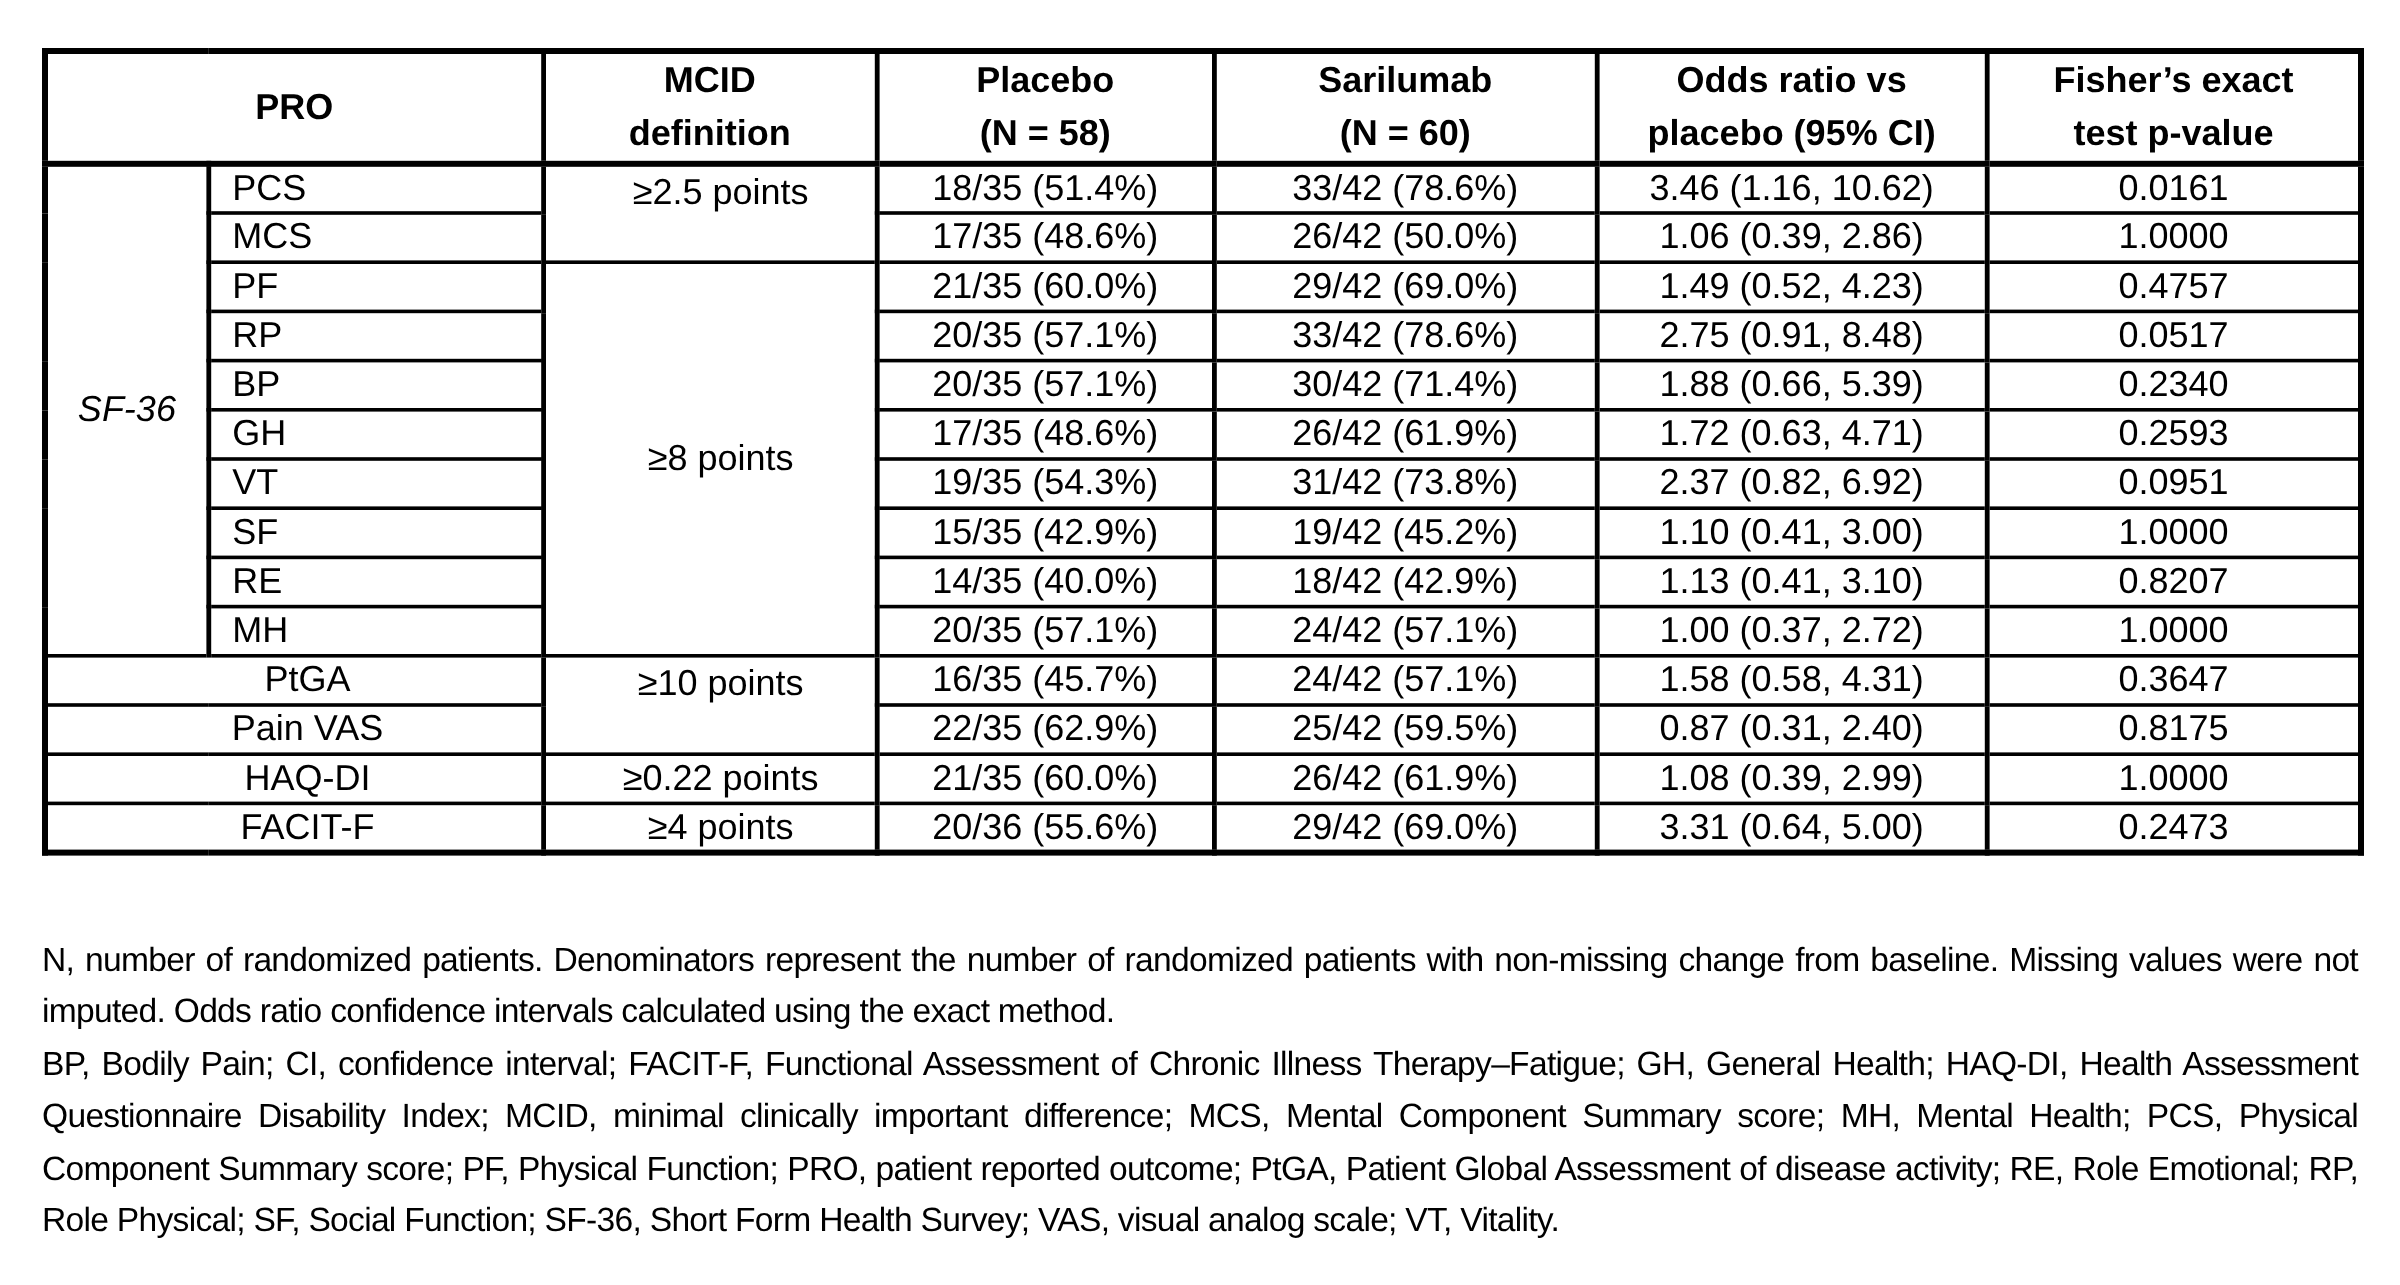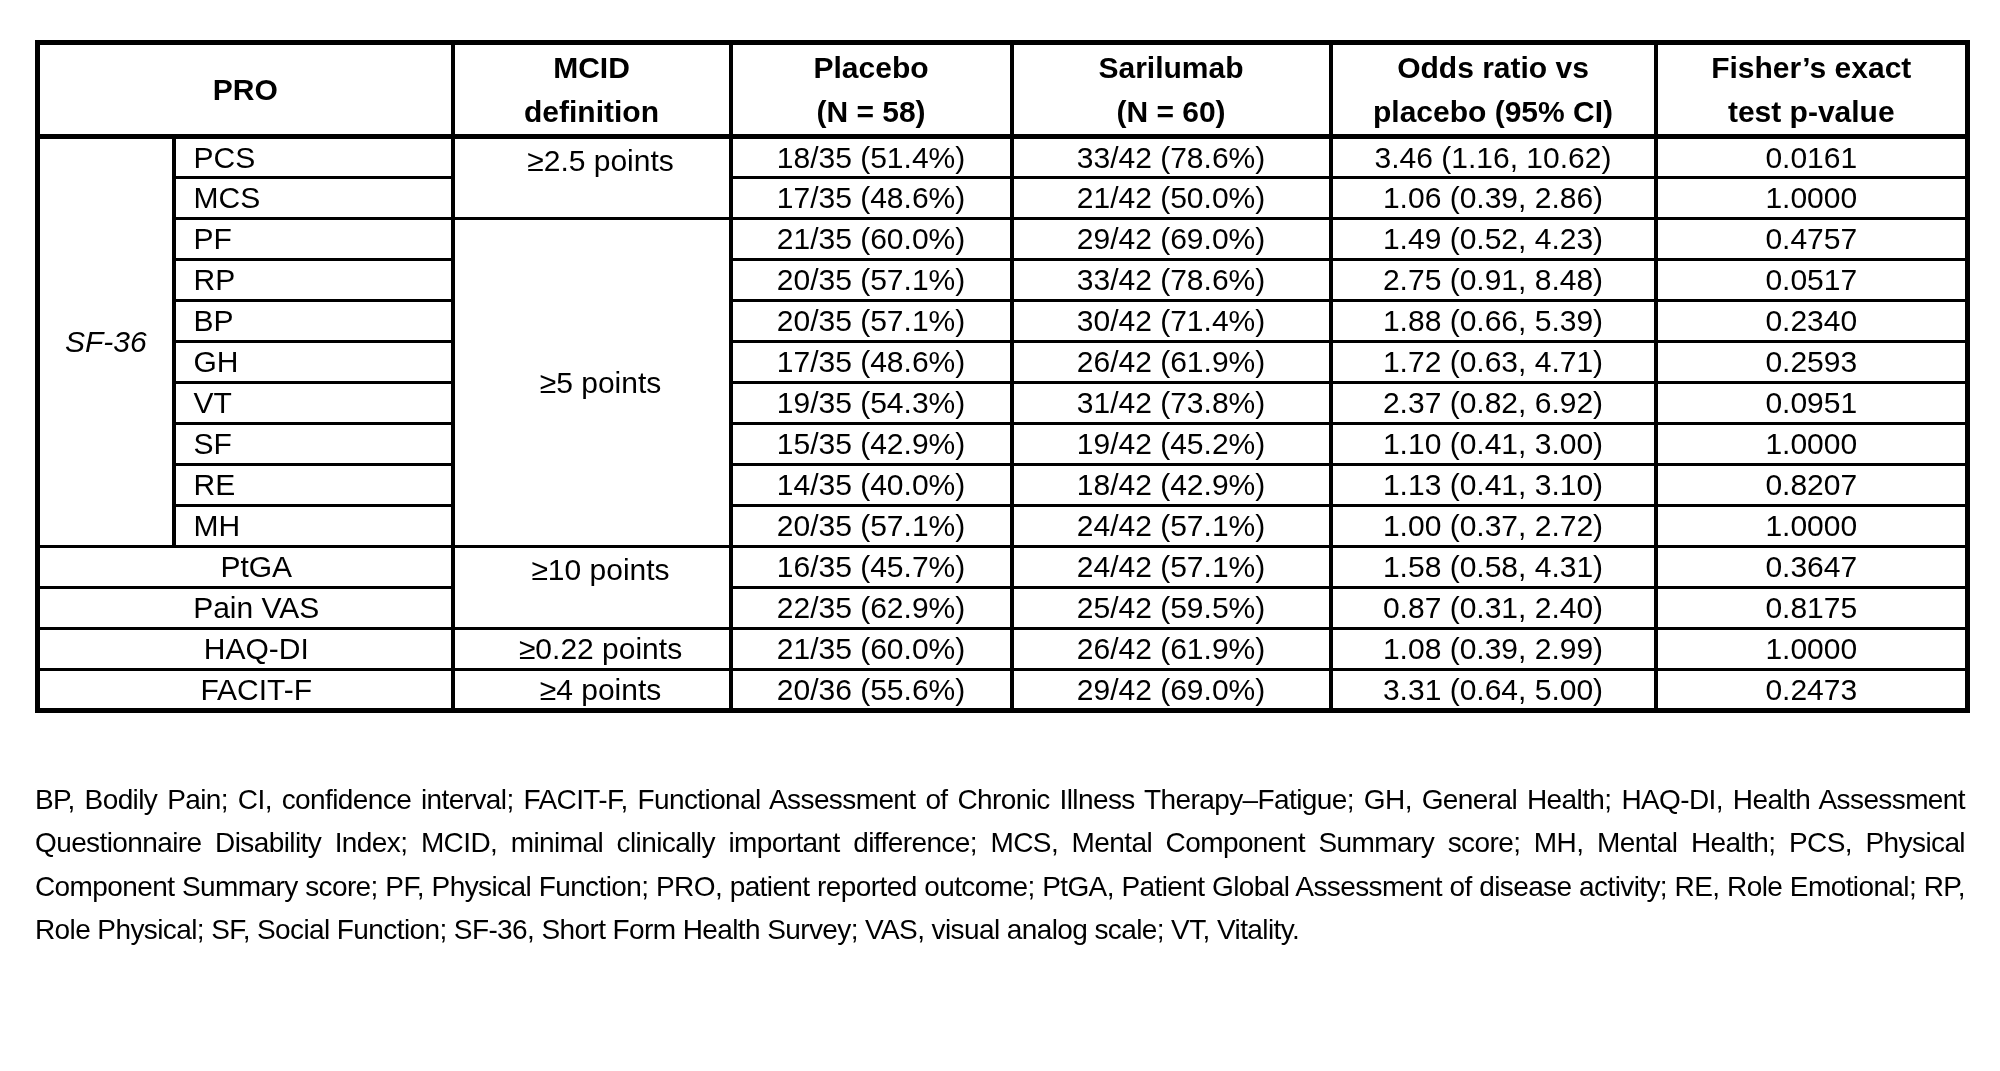"21/42 (50.0%)" td.num { text: 21/42 -> 26/42 }
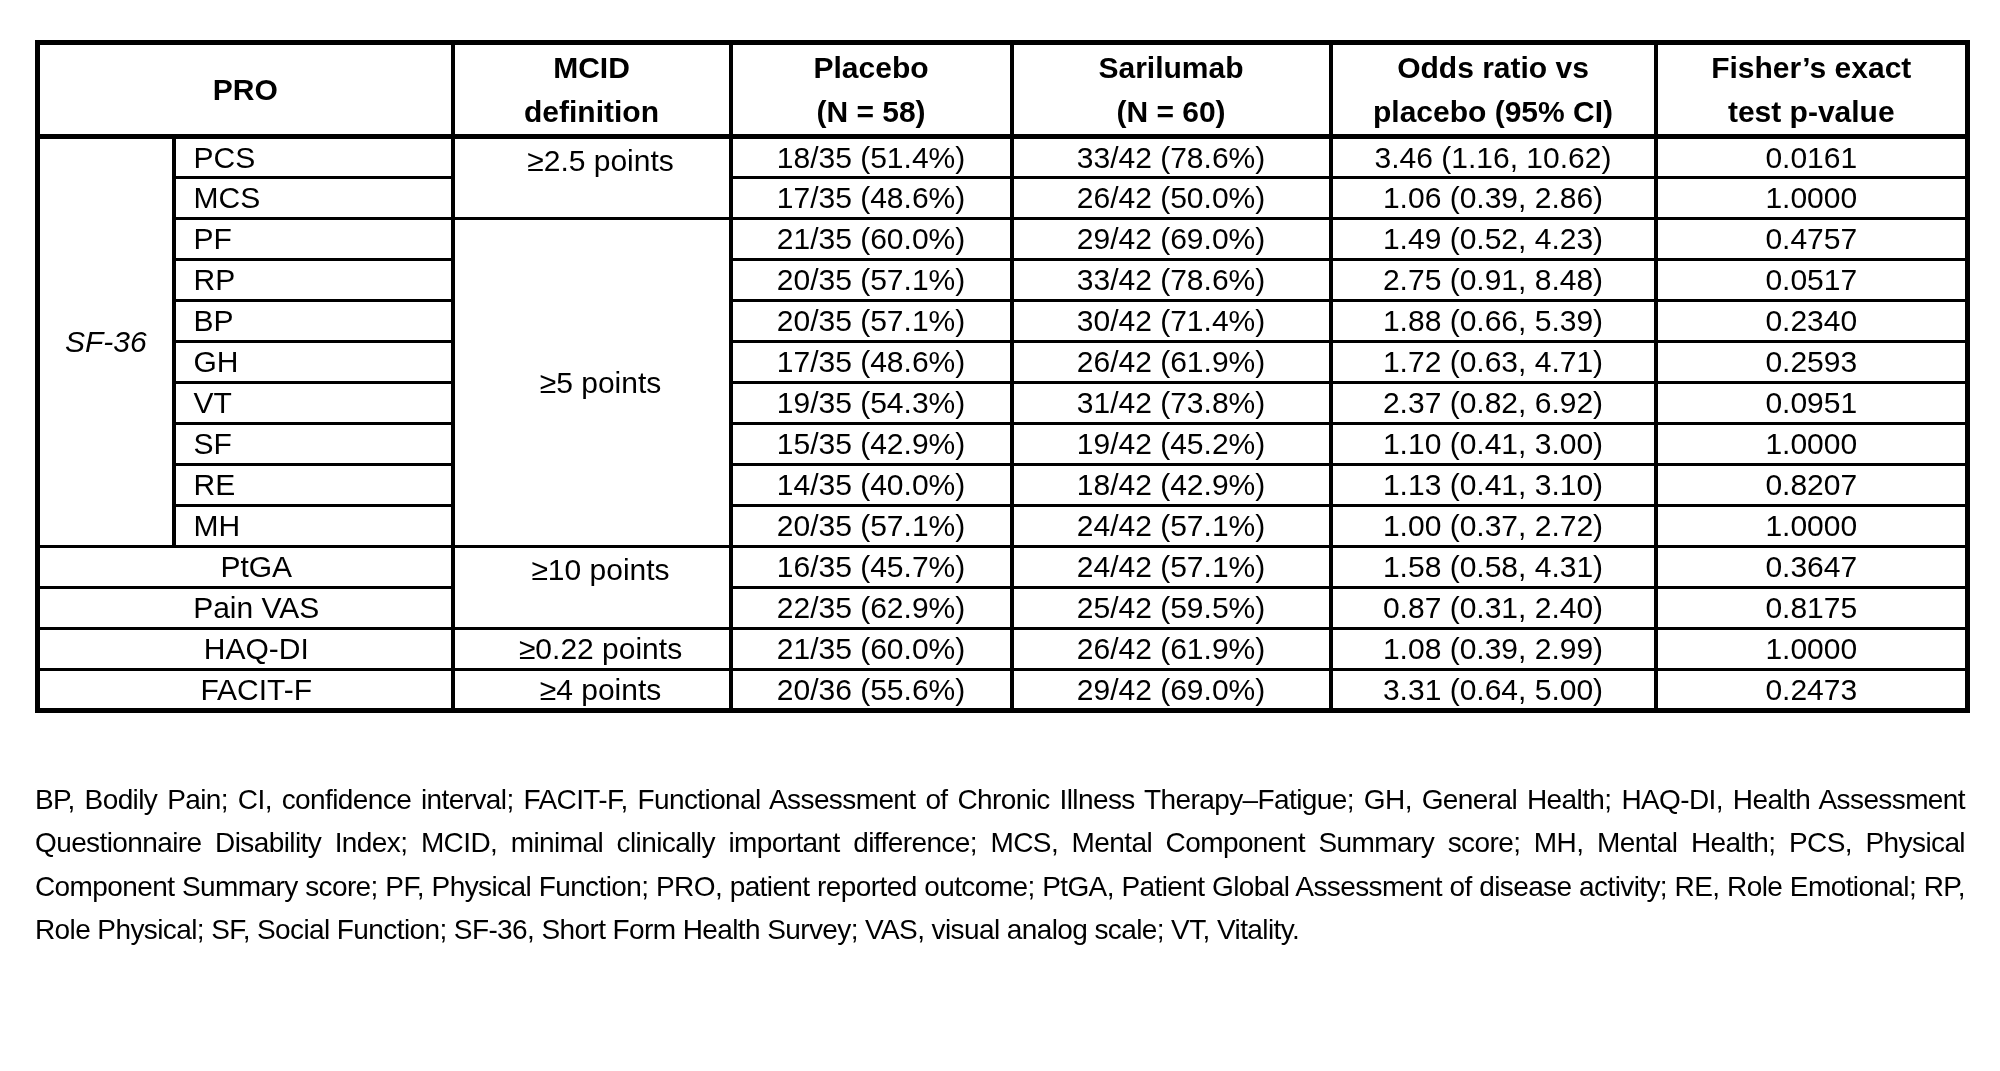"≥5 points" td.mcid { text: 5 -> 8 }
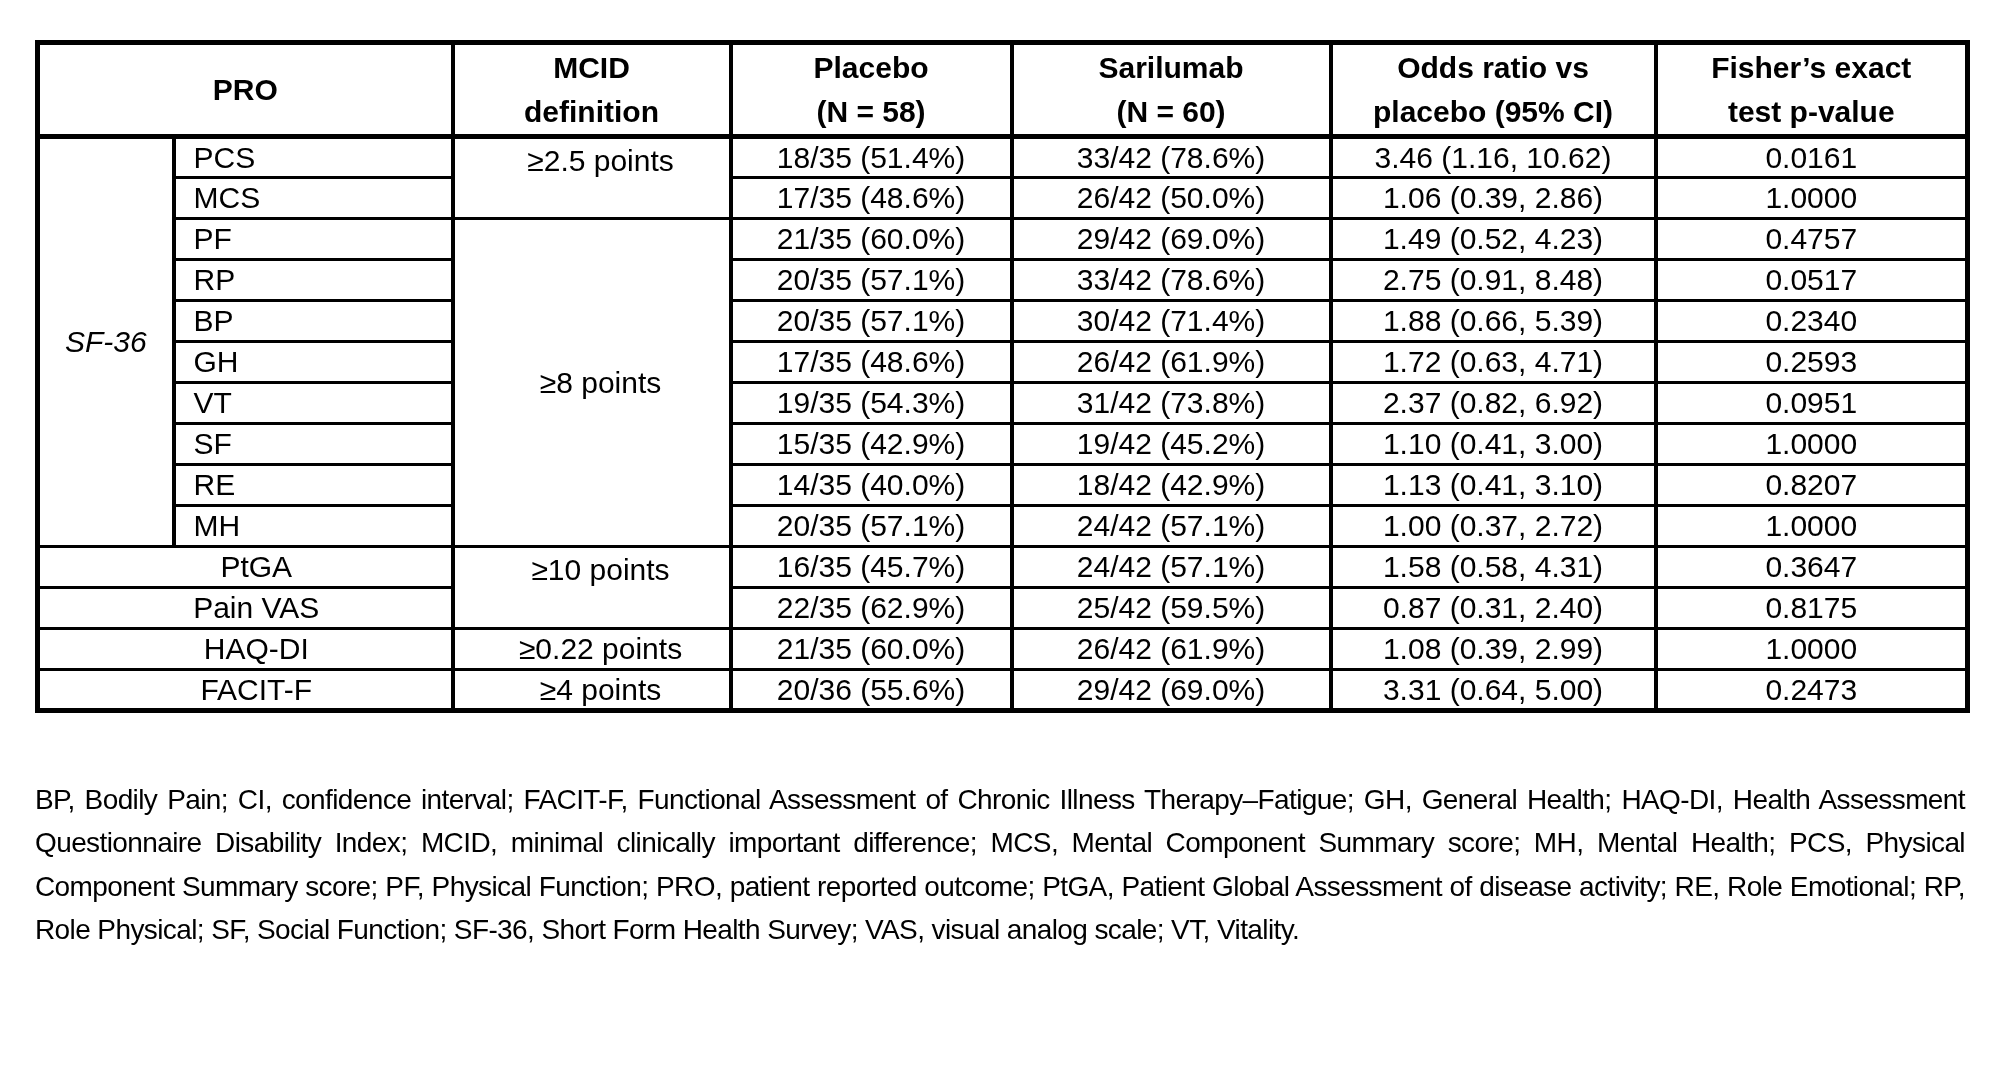"N, number of randomized patients." p { html: none -> <p>N, number of randomized patients. Denominators represent the number of randomized patients with non-missing change from baseline. Missing values were not imputed. Odds ratio confidence intervals calculated using the exact method.</p> }
